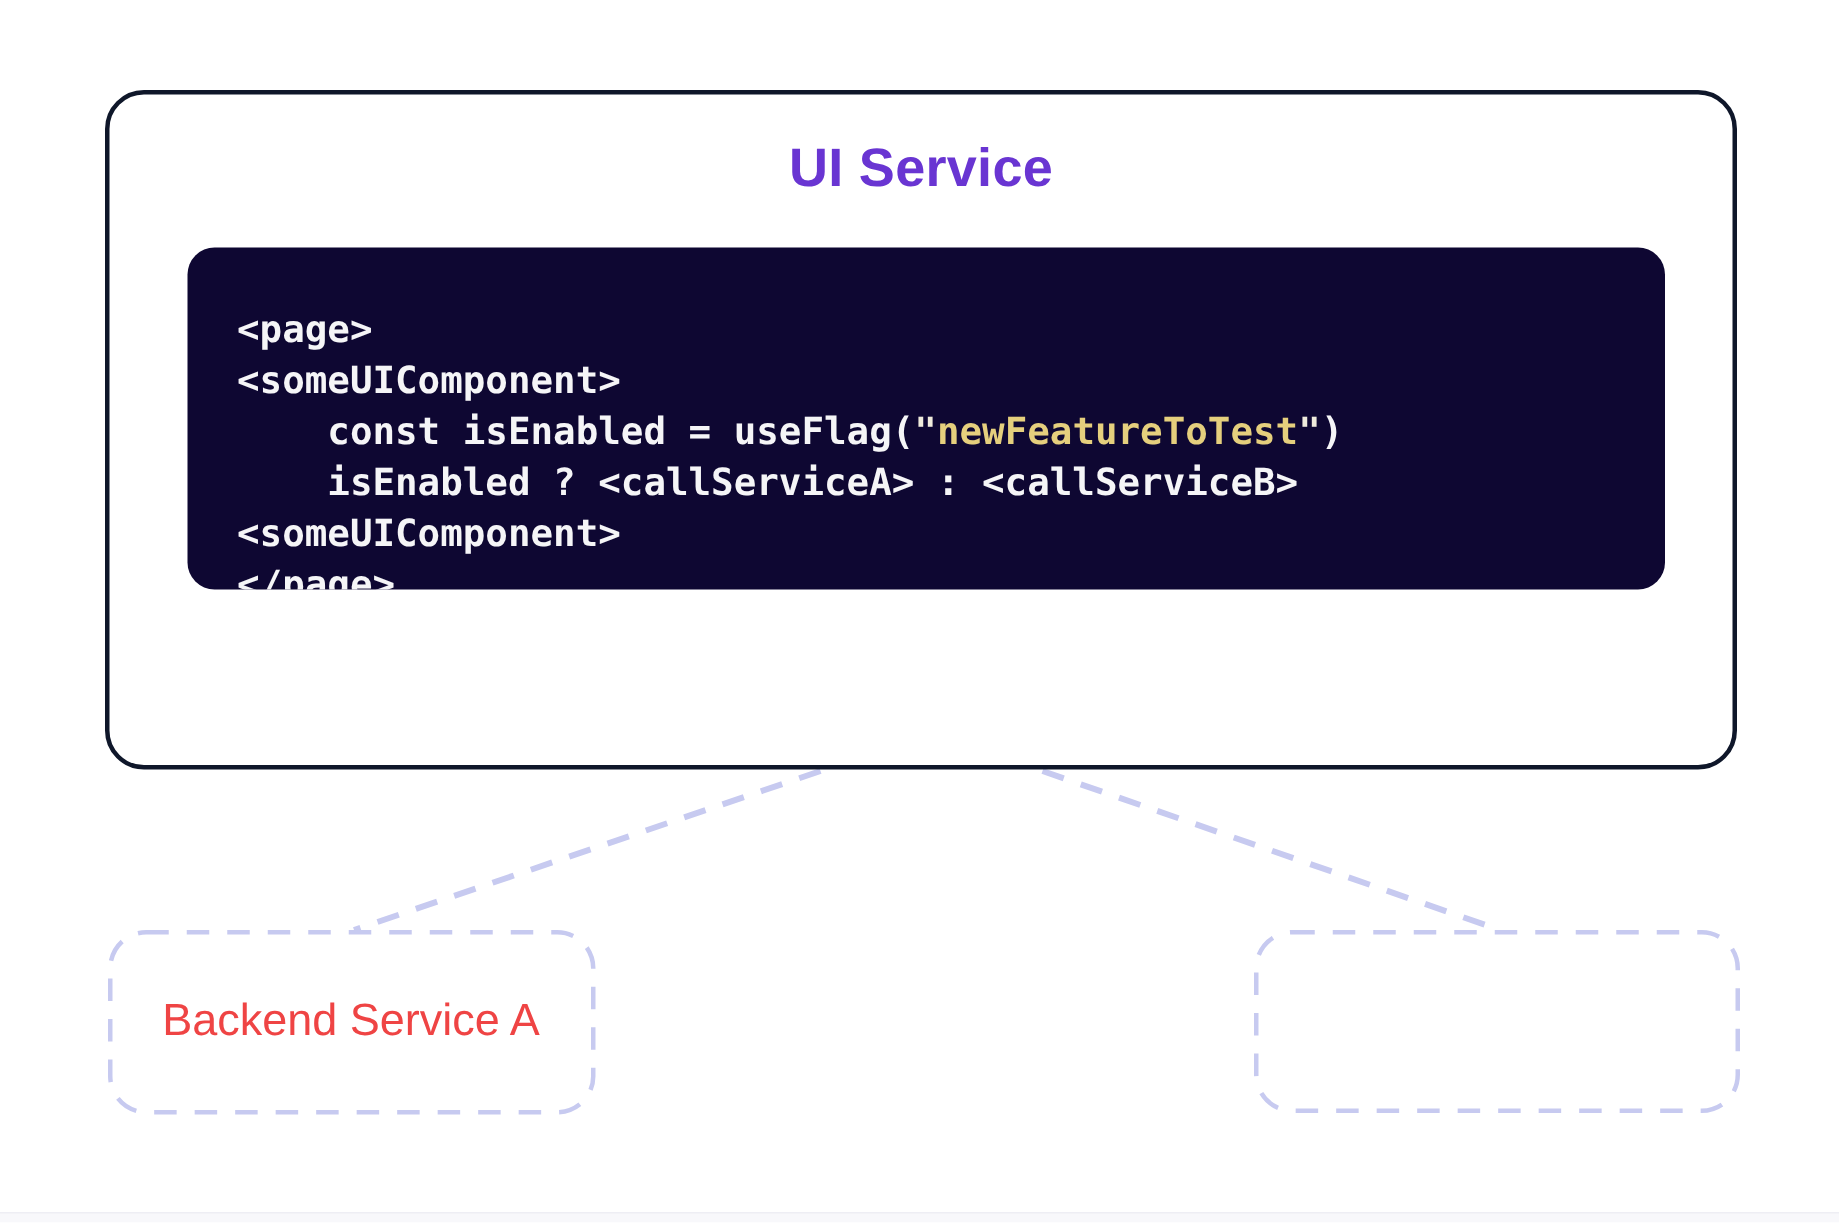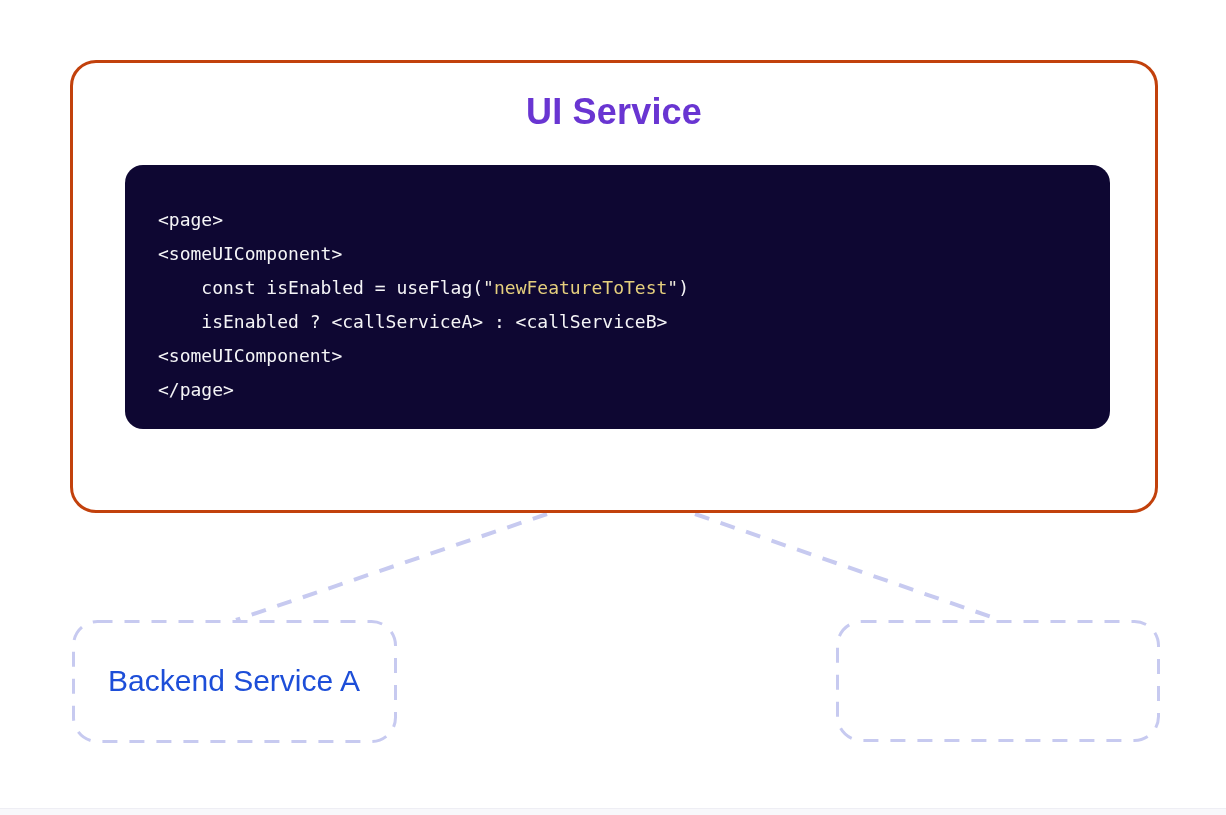"UI Service" .ui-box { border: 3px solid #c2410c -> 3px solid #0f172a }
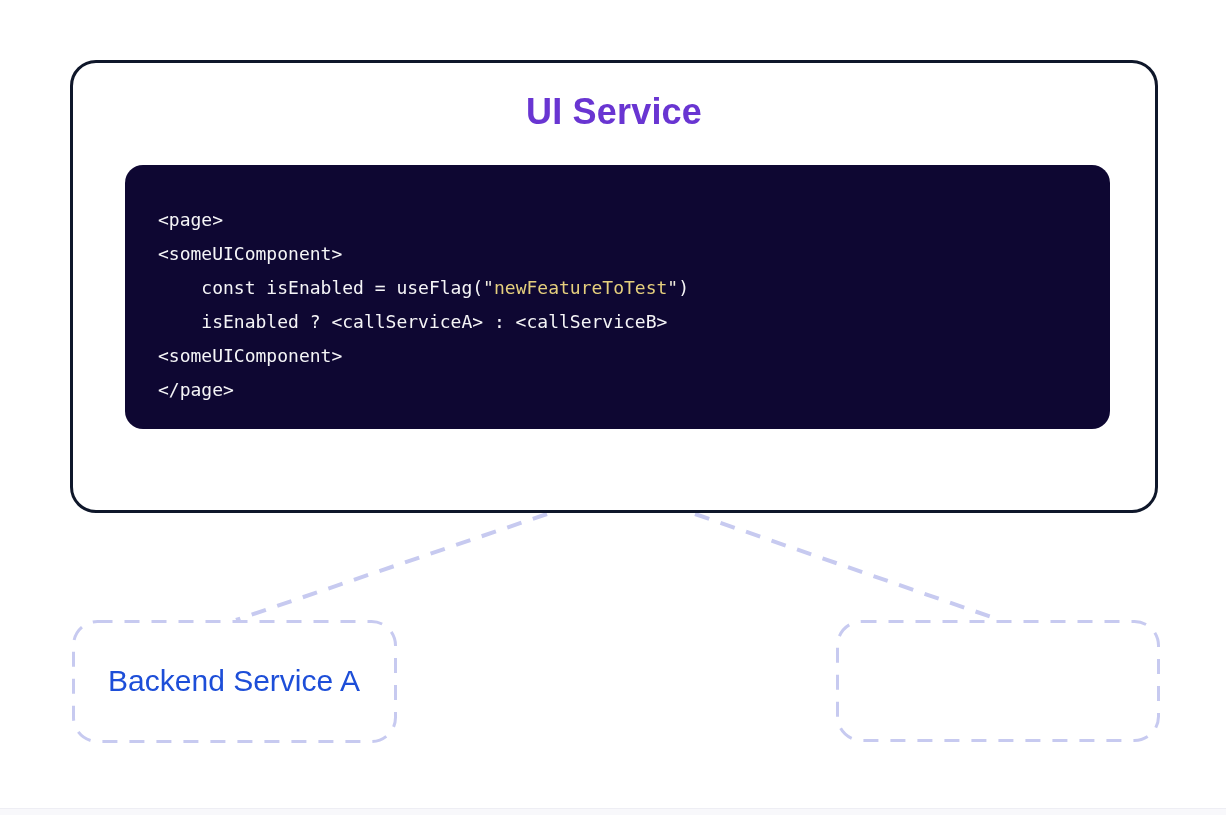"<page> <someUIComponent> const isEnabled" .code { font-size: 18px -> 25px; font-weight: 400 -> 700; height: 264px -> 228px }
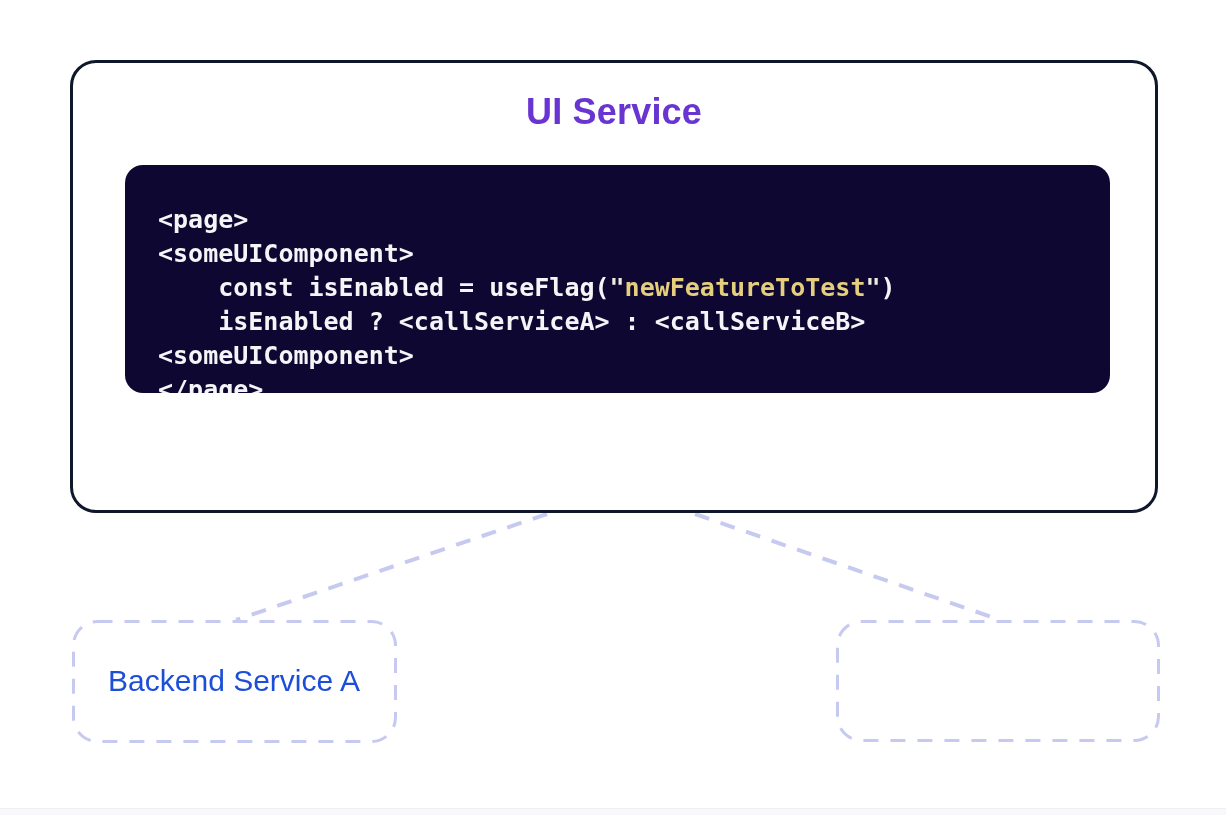"Backend Service A" .backend-label { color: #1d4ed8 -> #ef4444 }
